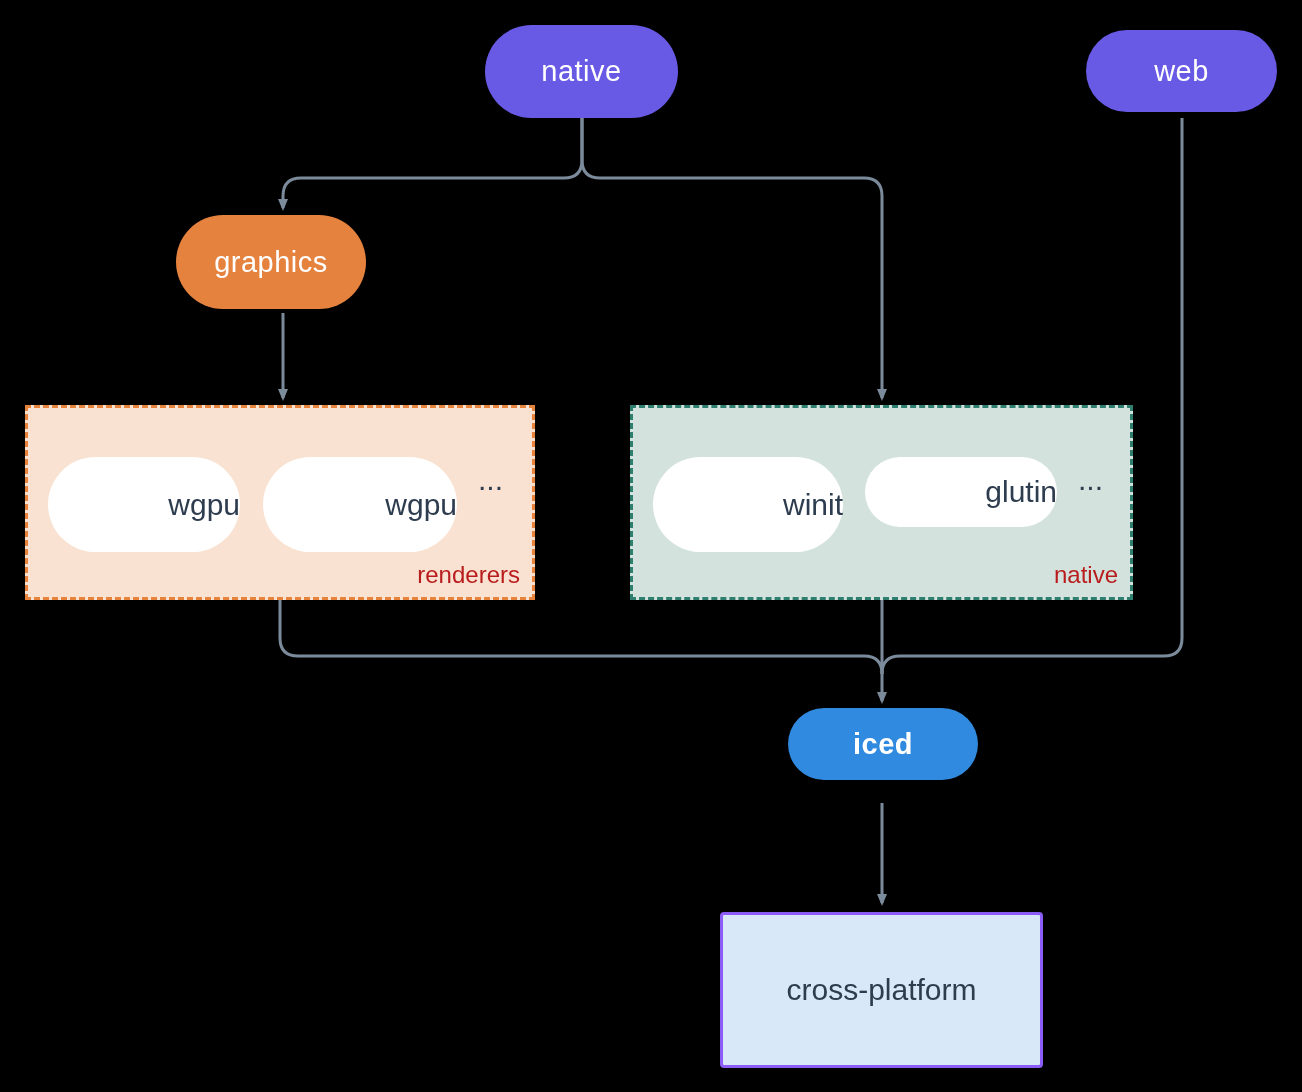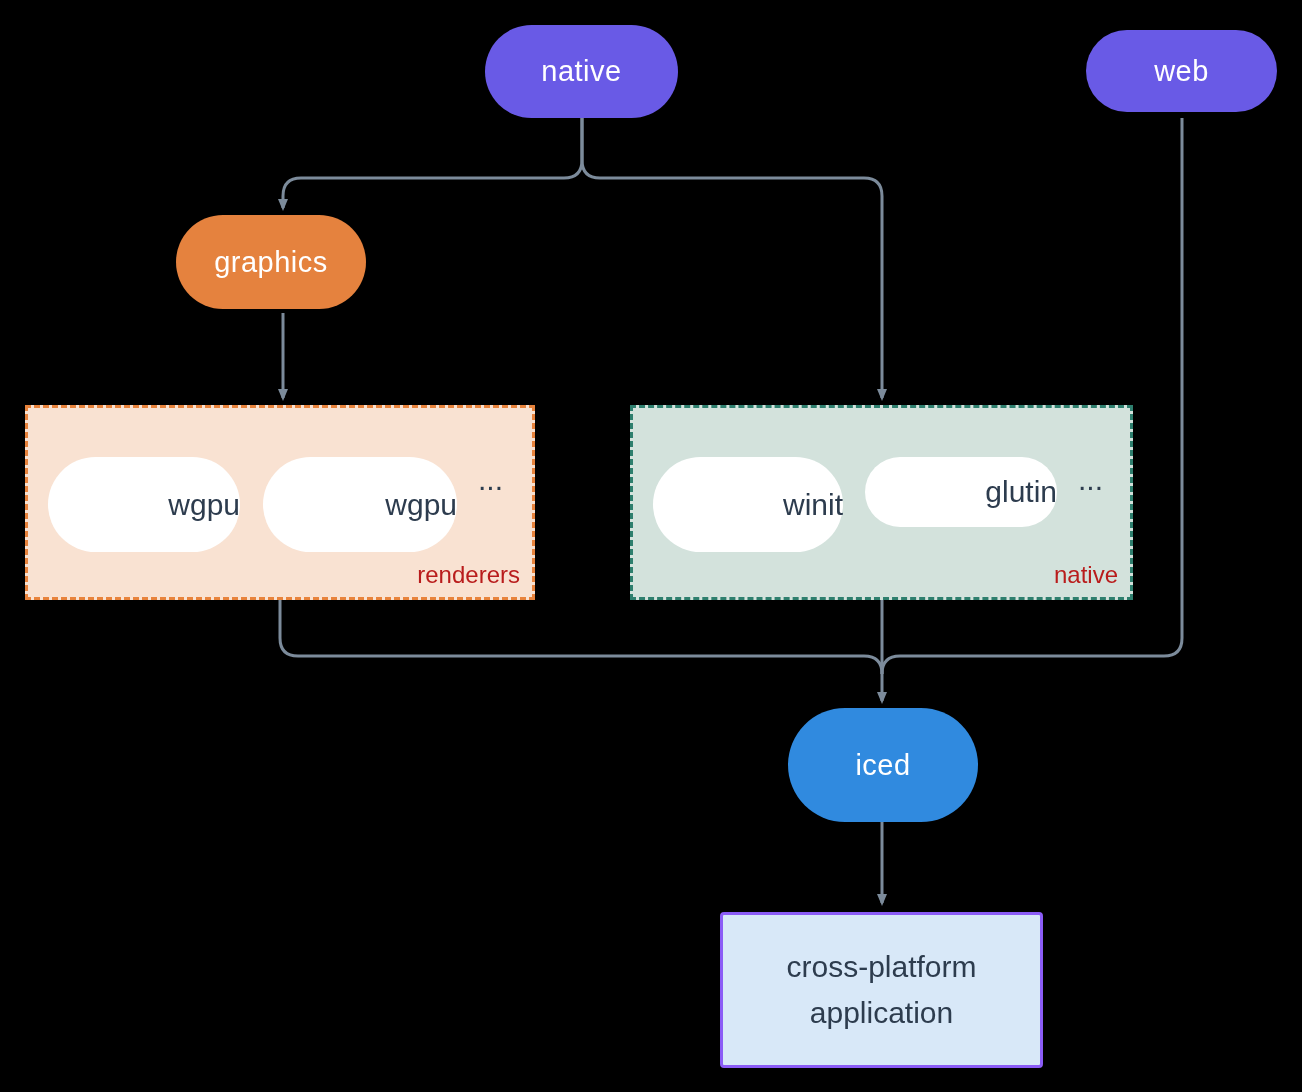"iced" div.pill { font-weight: none -> bold; height: 114px -> 72px }
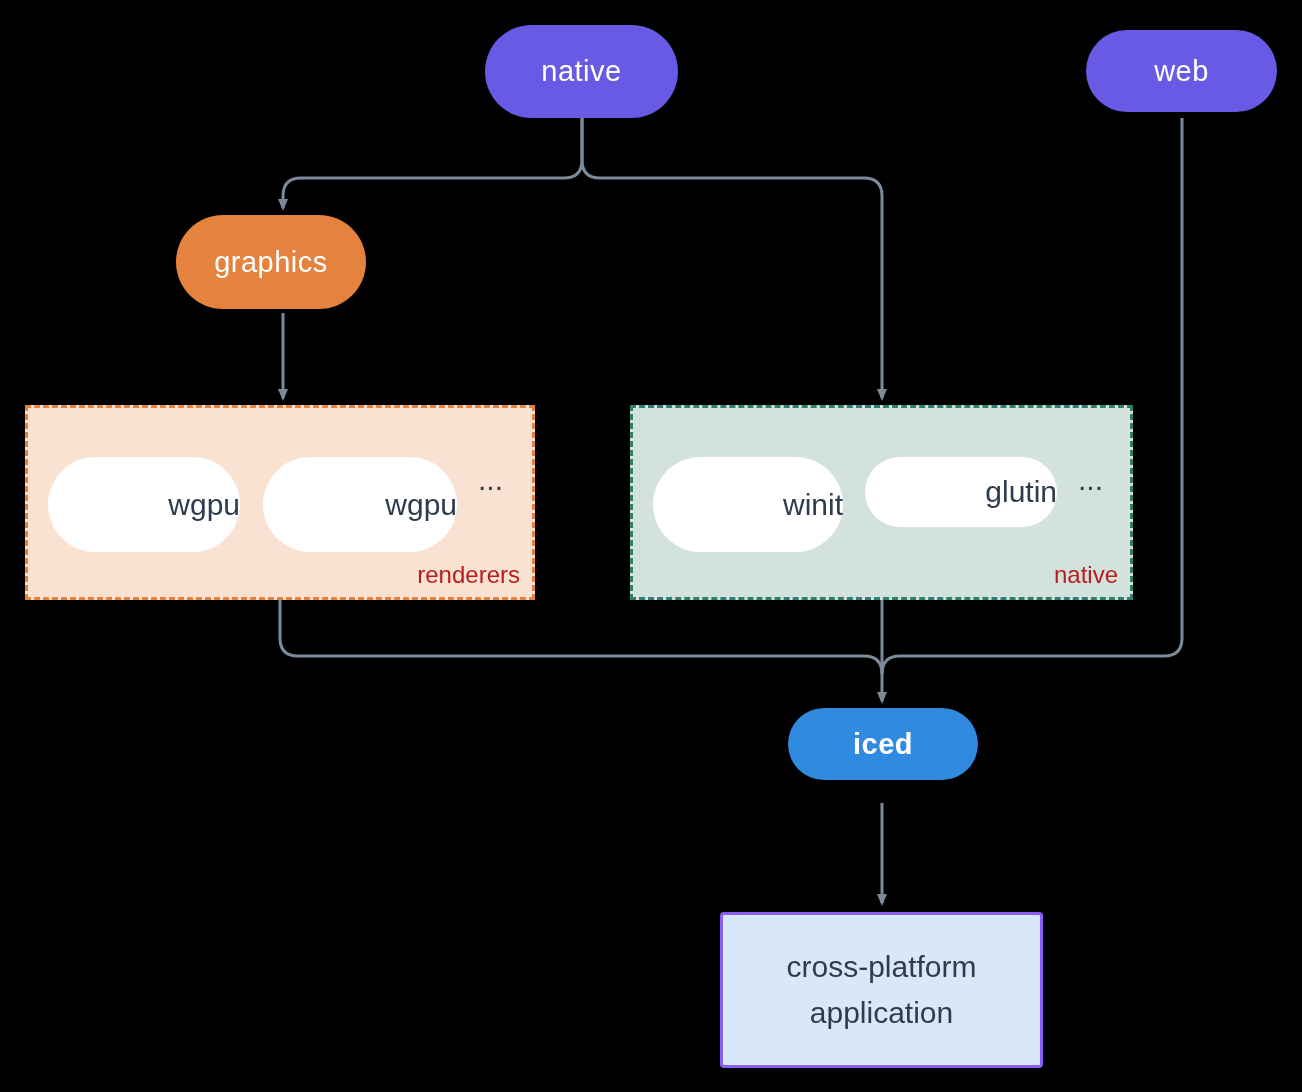"application" span { html: <span>application</span> -> none }
